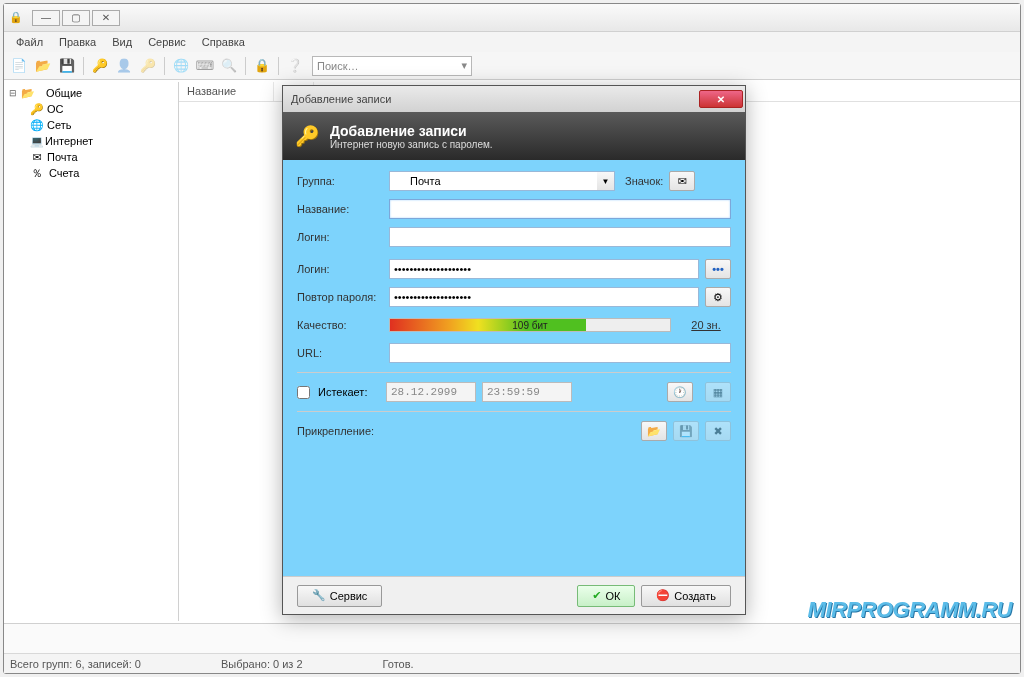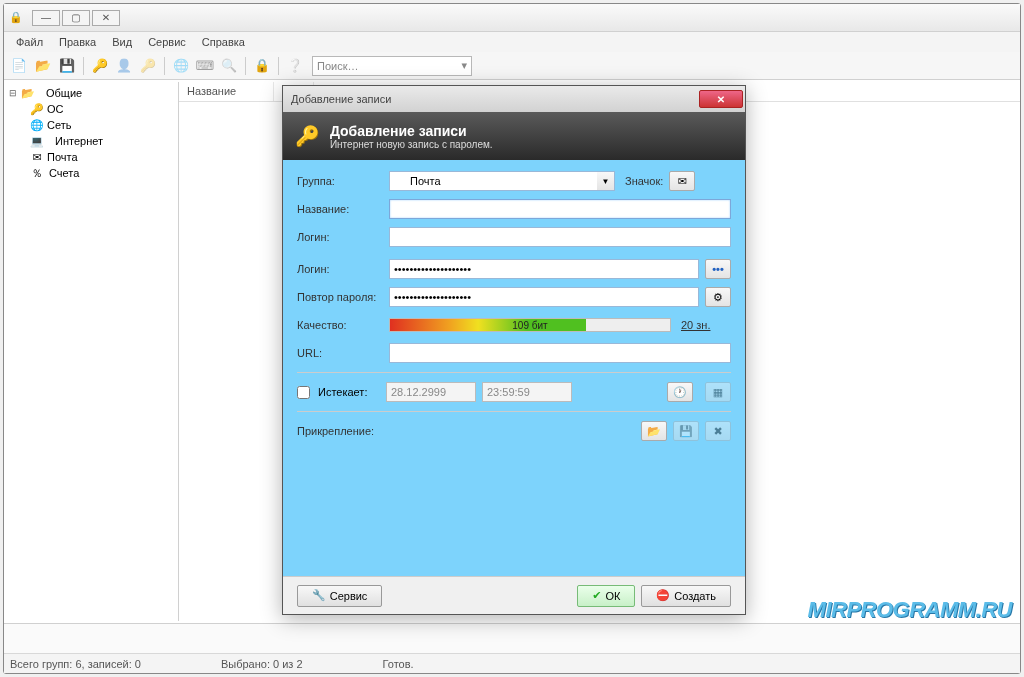"Интернет" span { margin-left: 10px -> 0 }
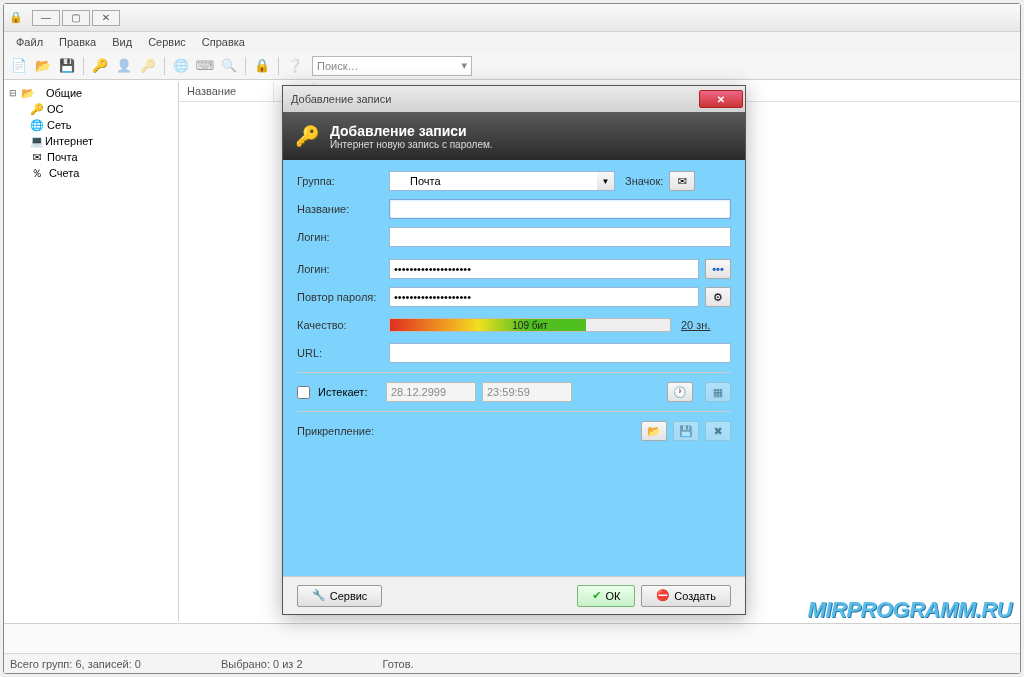"20 зн." .quality-chars { text-align: left -> center }
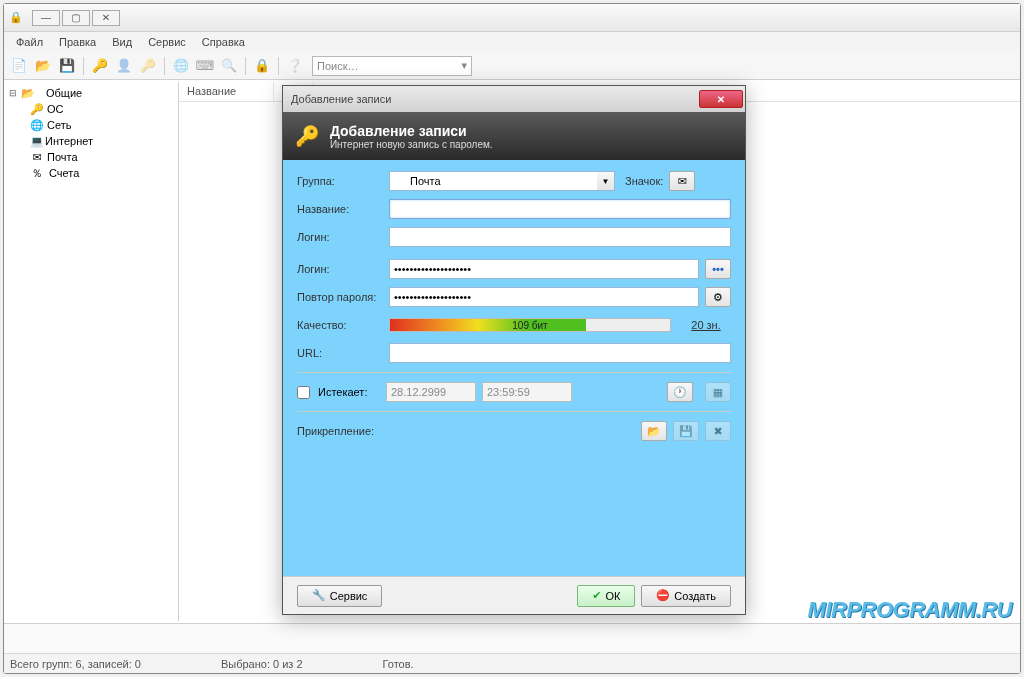"28.12.2999" .date-input { font-family: Liberation Sans, sans-serif -> Liberation Mono, monospace }
